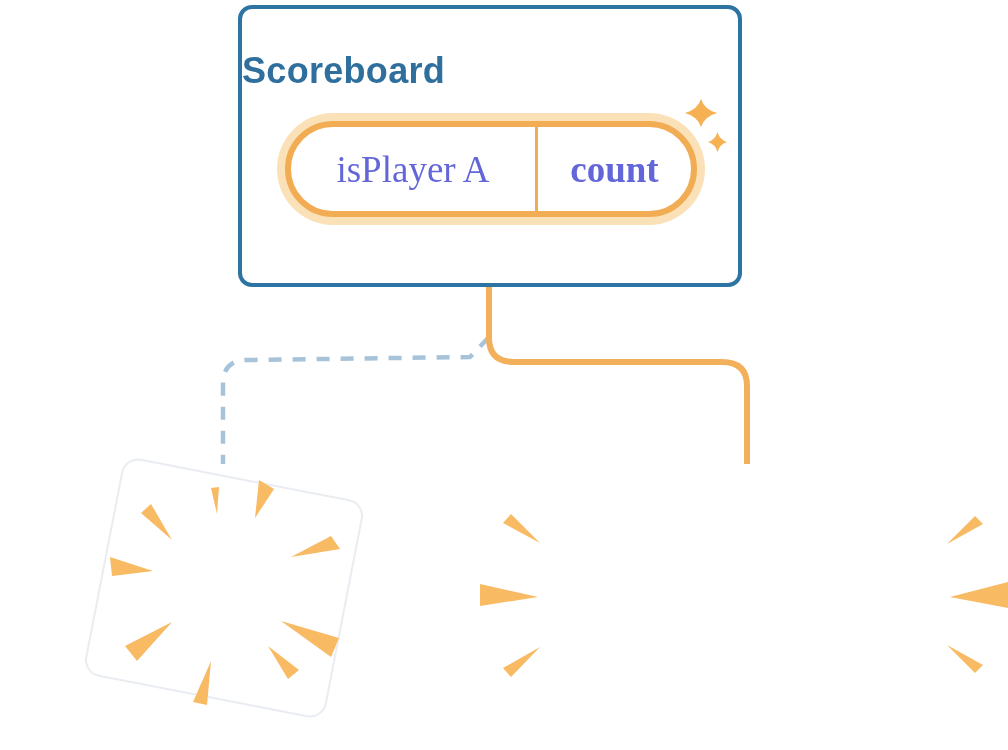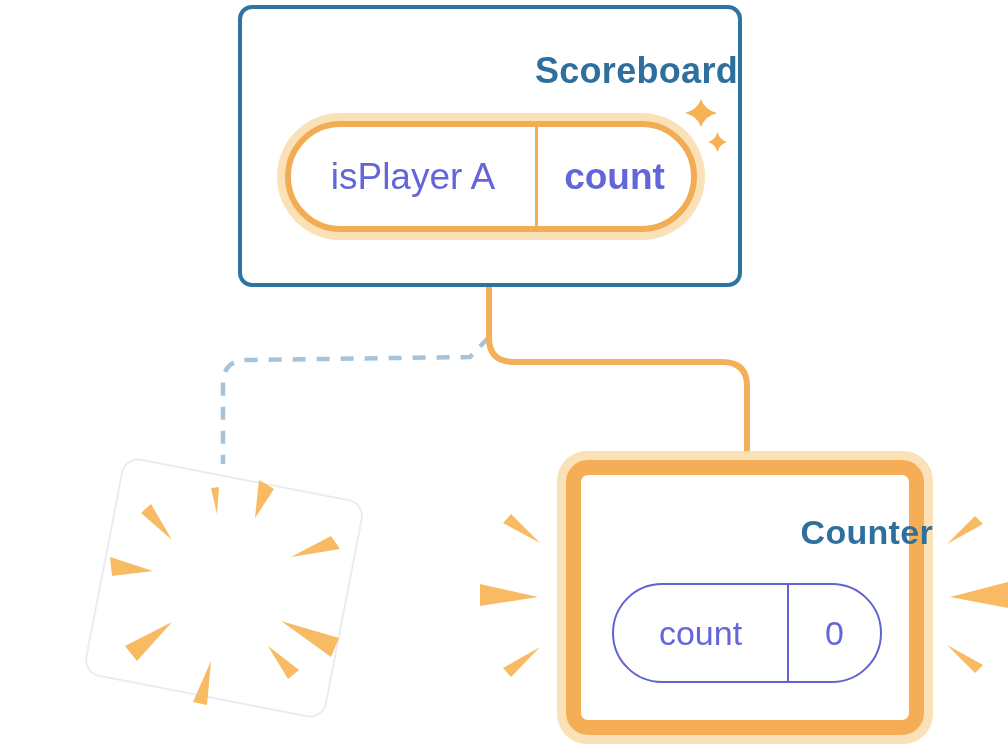"Scoreboard" .card-title { text-align: right -> left }
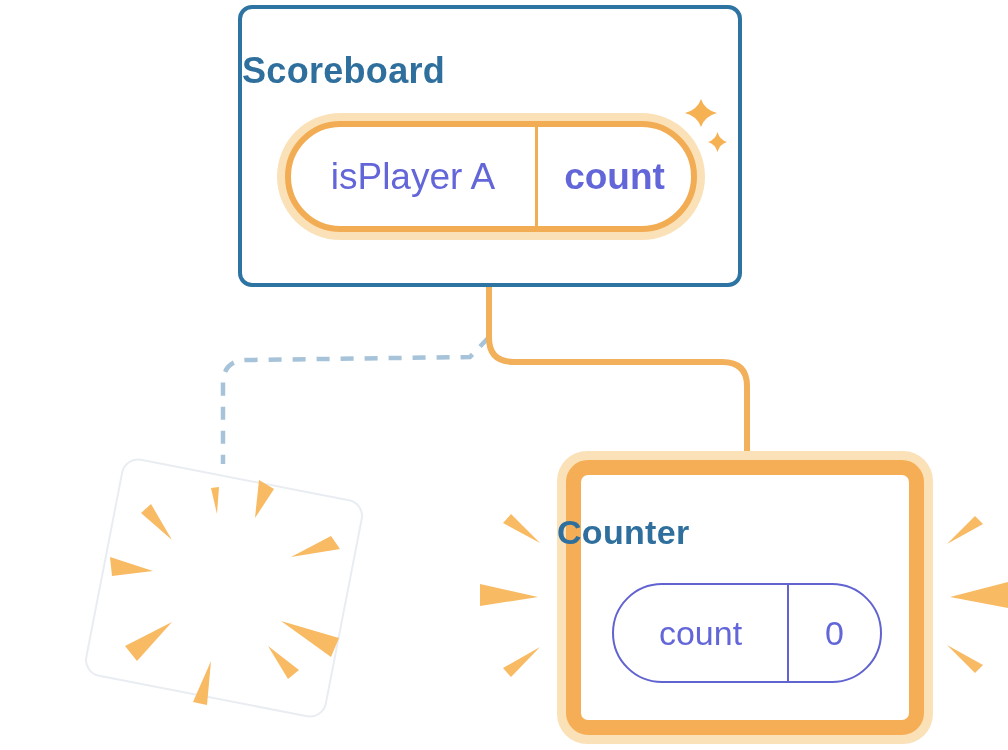"isPlayer A" .scoreboard-pill { font-family: none -> Liberation Serif, serif; height: 111px -> 96px }
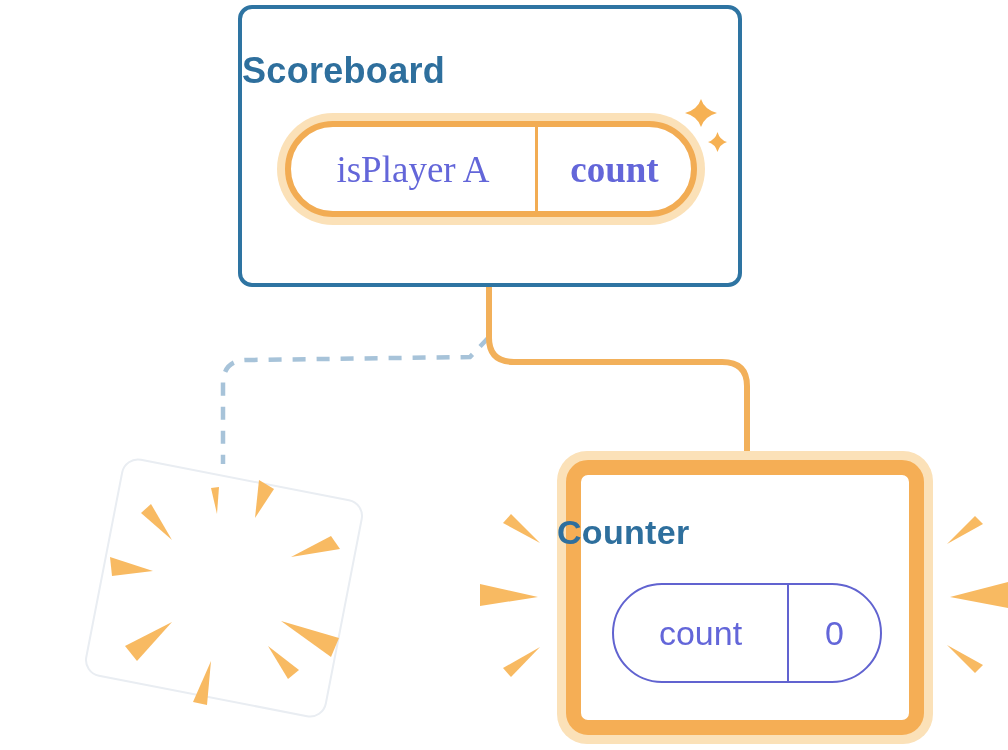"Counter" div.counter-card { html: <div> <div></div> <div>Counter</div> <div> <div>count</div> <div></div> <div>0</div> </div> </div> -> none }
